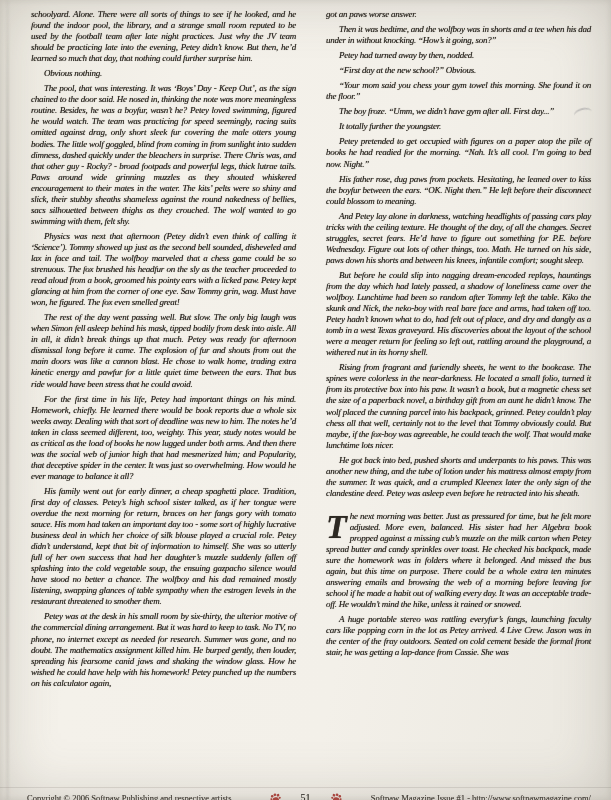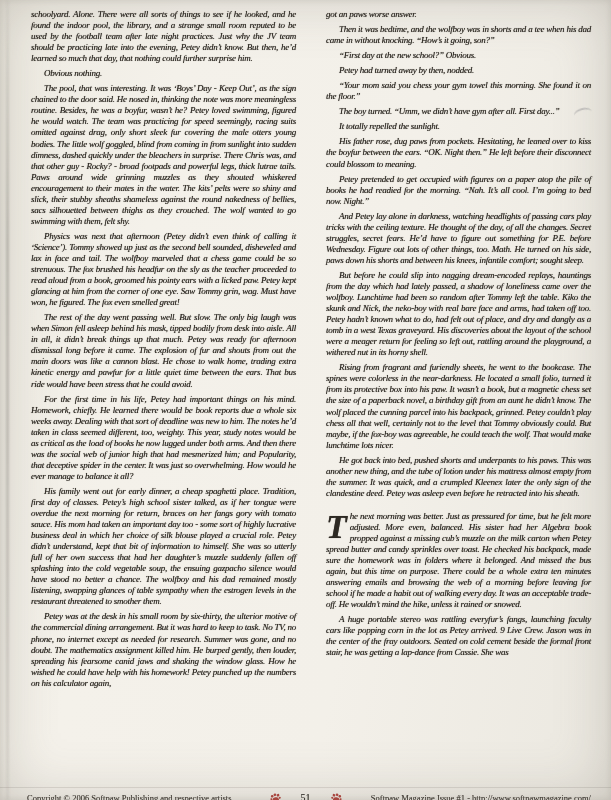"Then it was bedtime, and" p { text: came -> under }
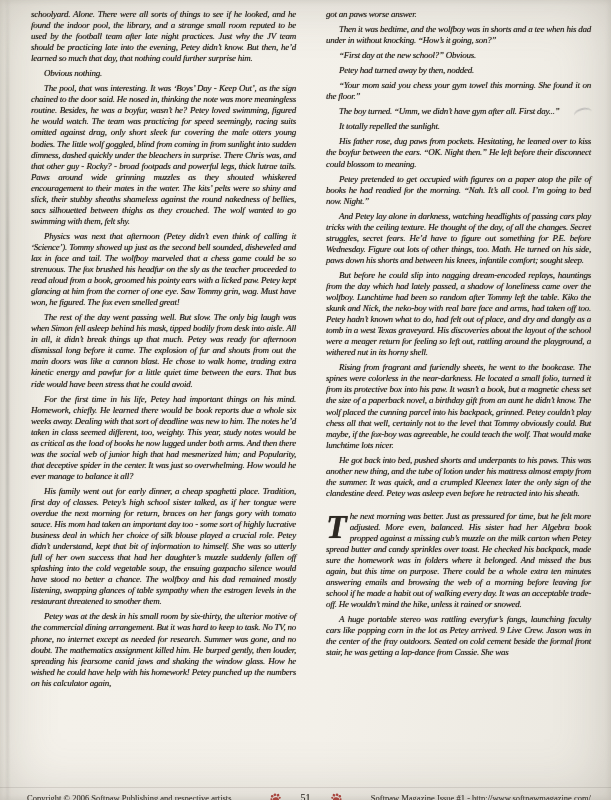"“First day at the new" p { order: before "Petey had turned away by" -> after "Petey had turned away by" }
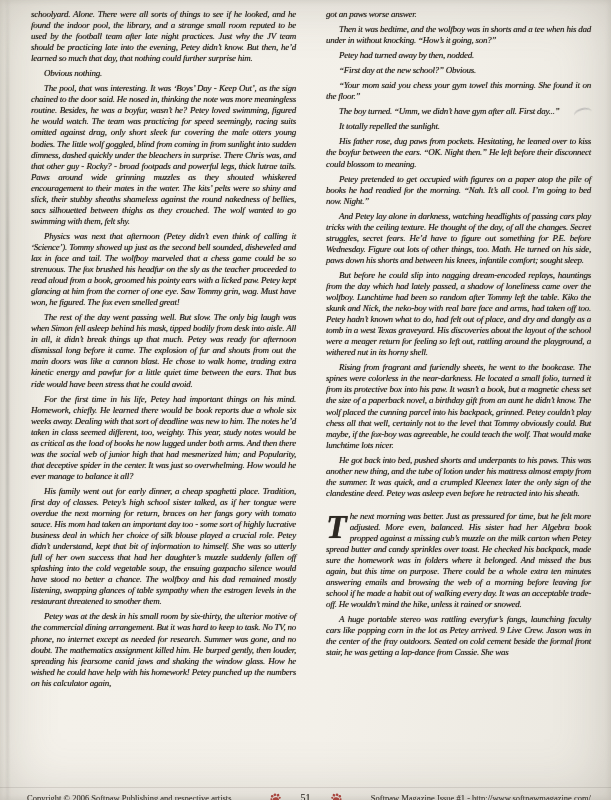"The boy turned. “Umm, we" p { text: turned -> froze }
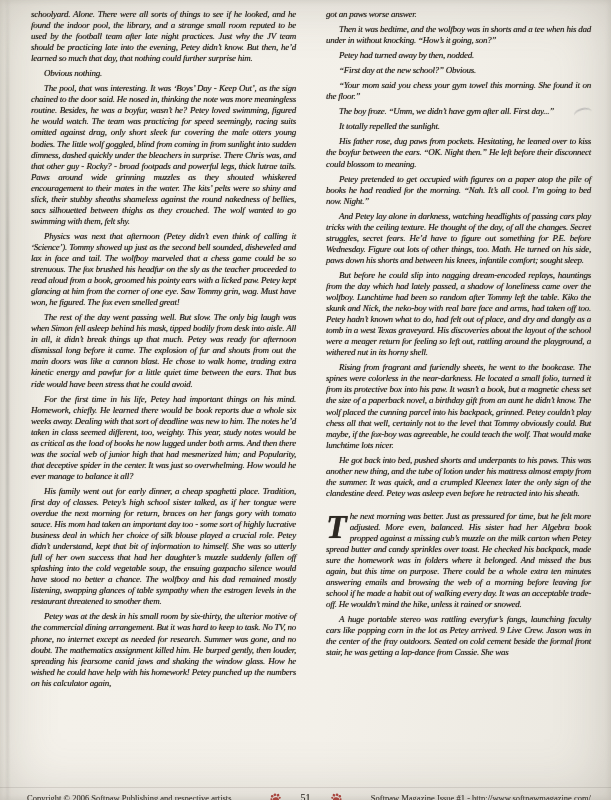"It totally repelled the sunlight." p { text: repelled the sunlight -> further the youngster }
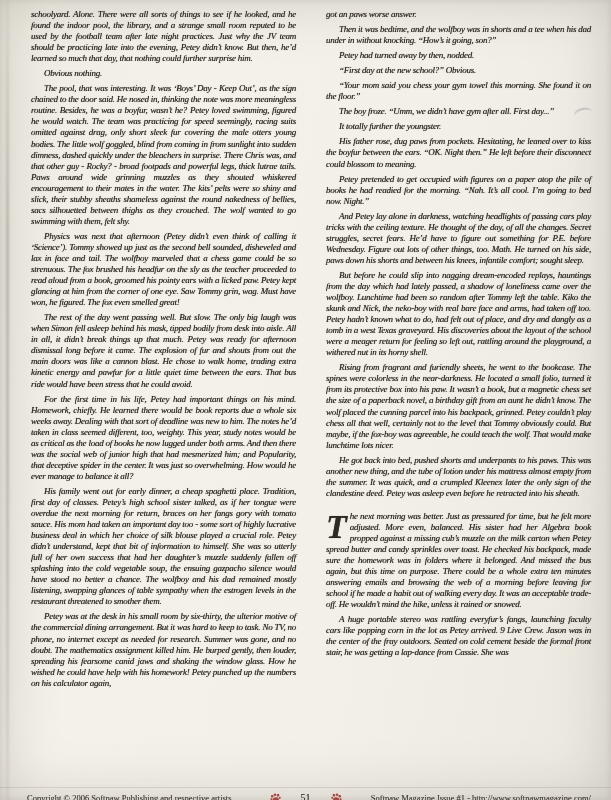"His father rose, dug paws" p { order: before "Petey pretended to get occupied" -> after "Petey pretended to get occupied" }
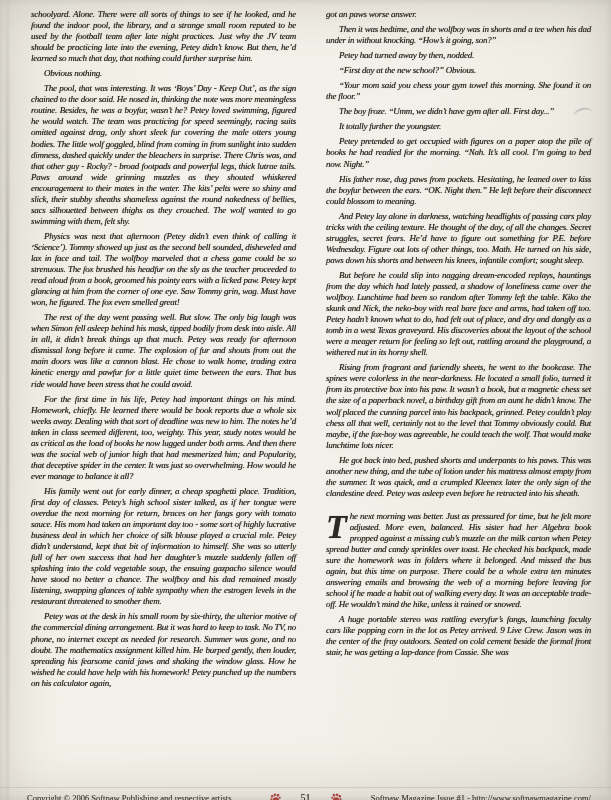"A huge portable stereo was" p { text: 9 -> 4 }
